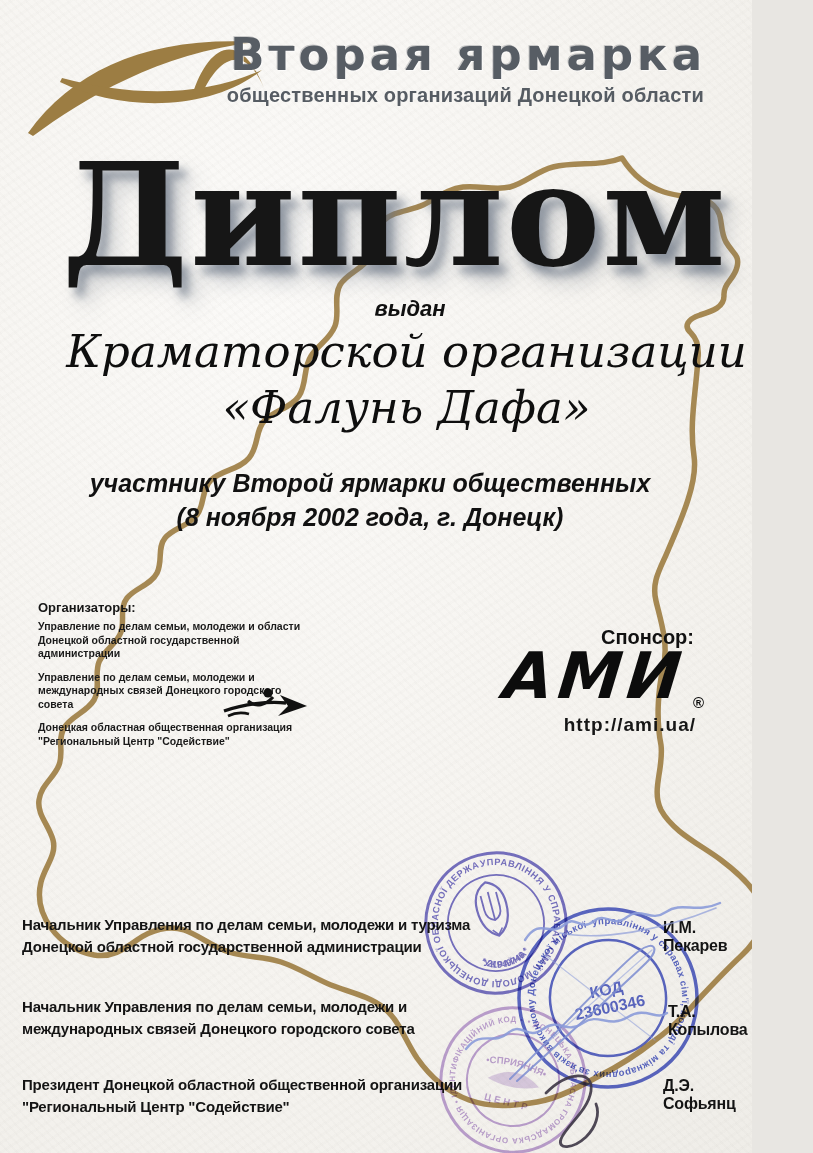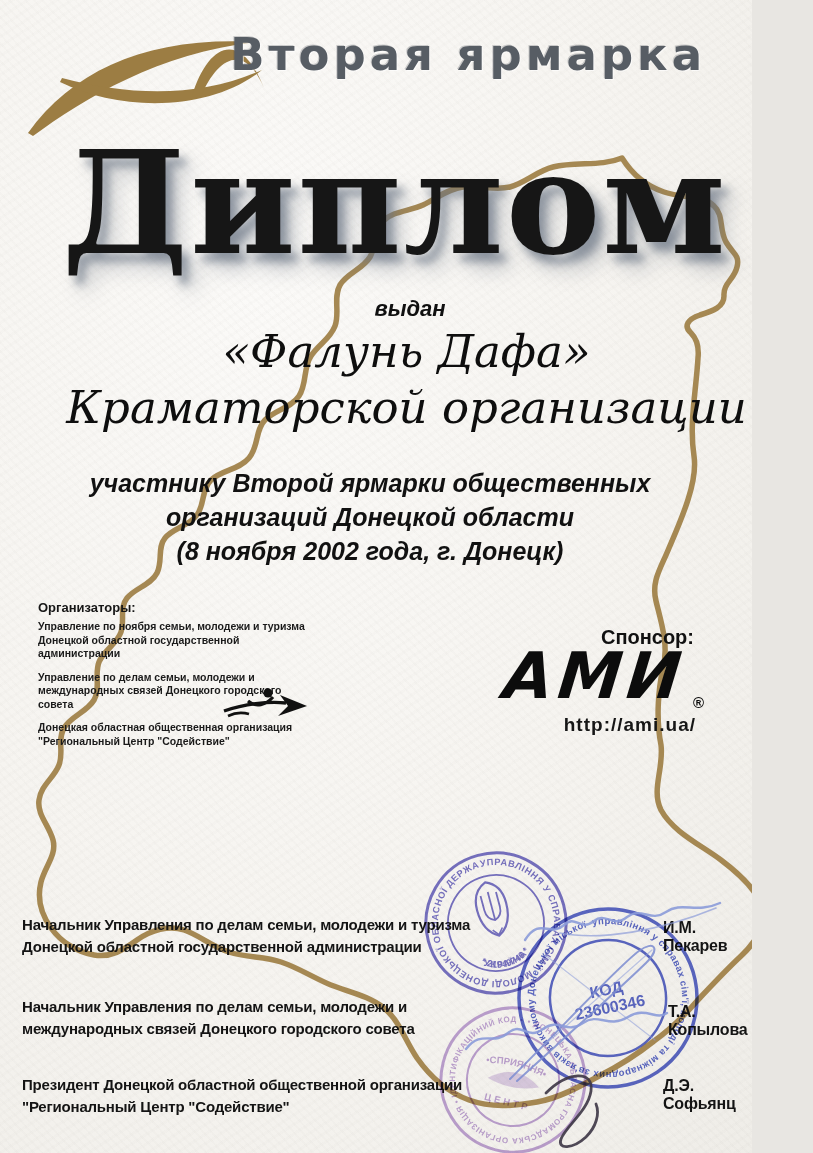"общественных организаций Донецкой" div.abs { html: none -> <div>общественных организаций Донецкой области</div> }
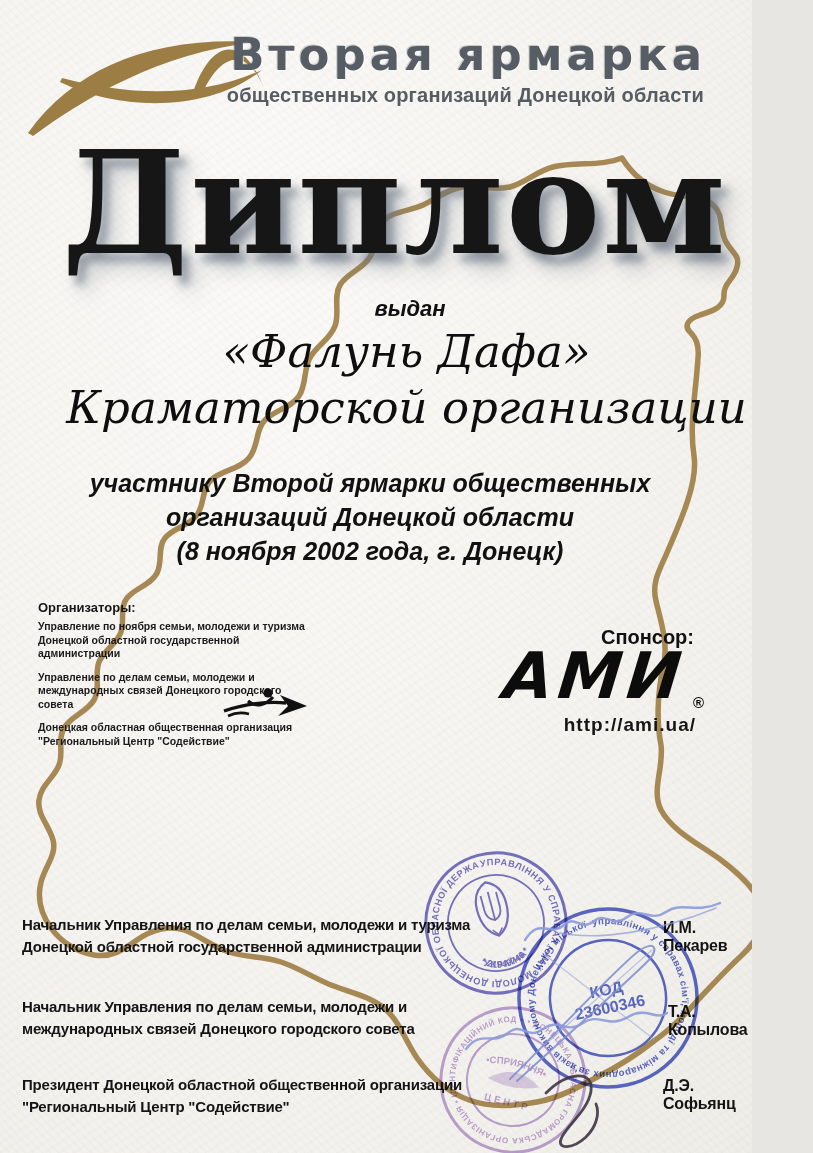"Диплом" .diploma-title { top: 128px -> 140px }
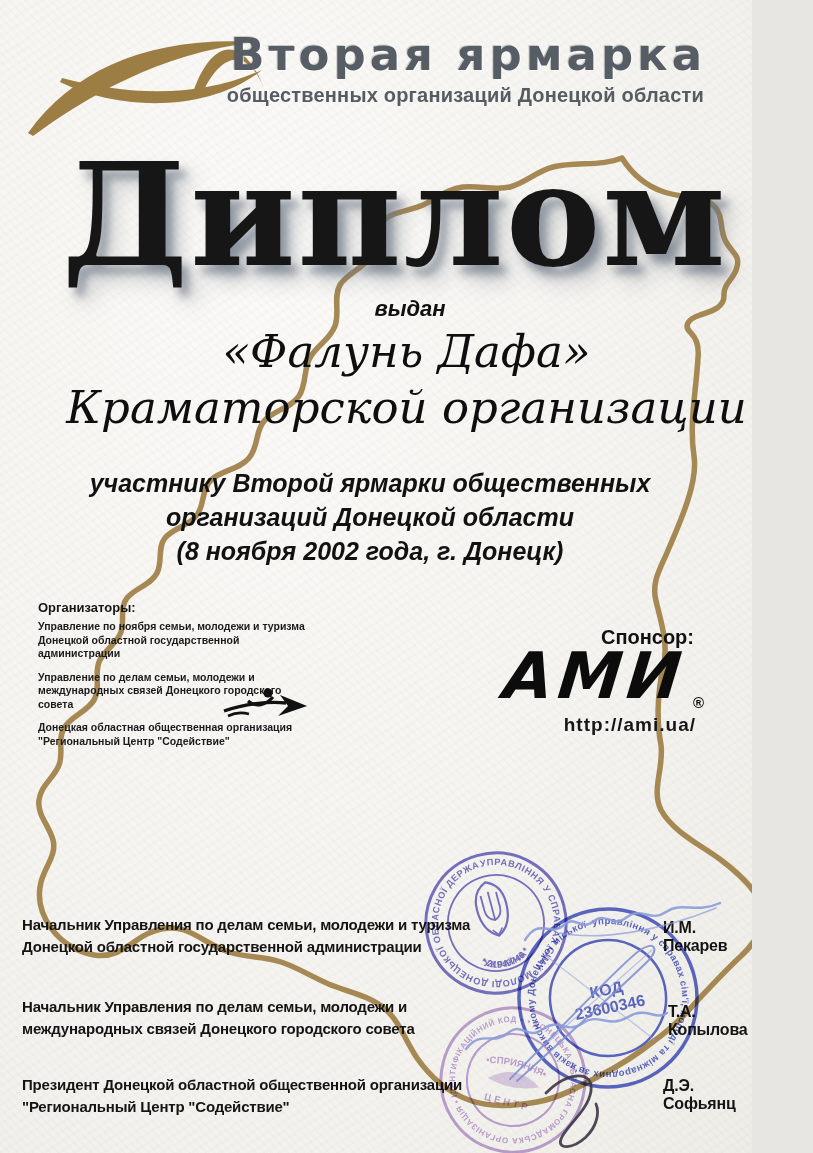"«Фалунь Дафа»" div { order: before "Краматорской организации" -> after "Краматорской организации" }
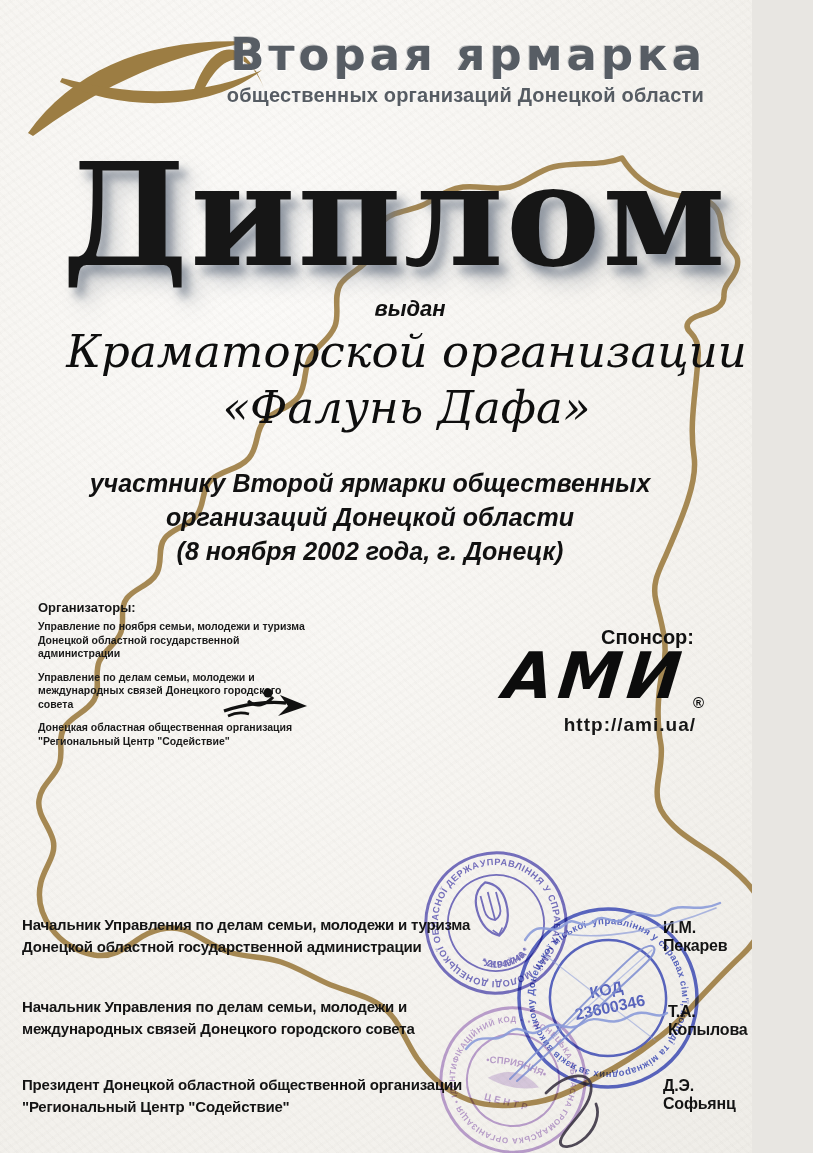"организаций Донецкой области" div { html: <div>организаций Донецкой области</div> -> none }
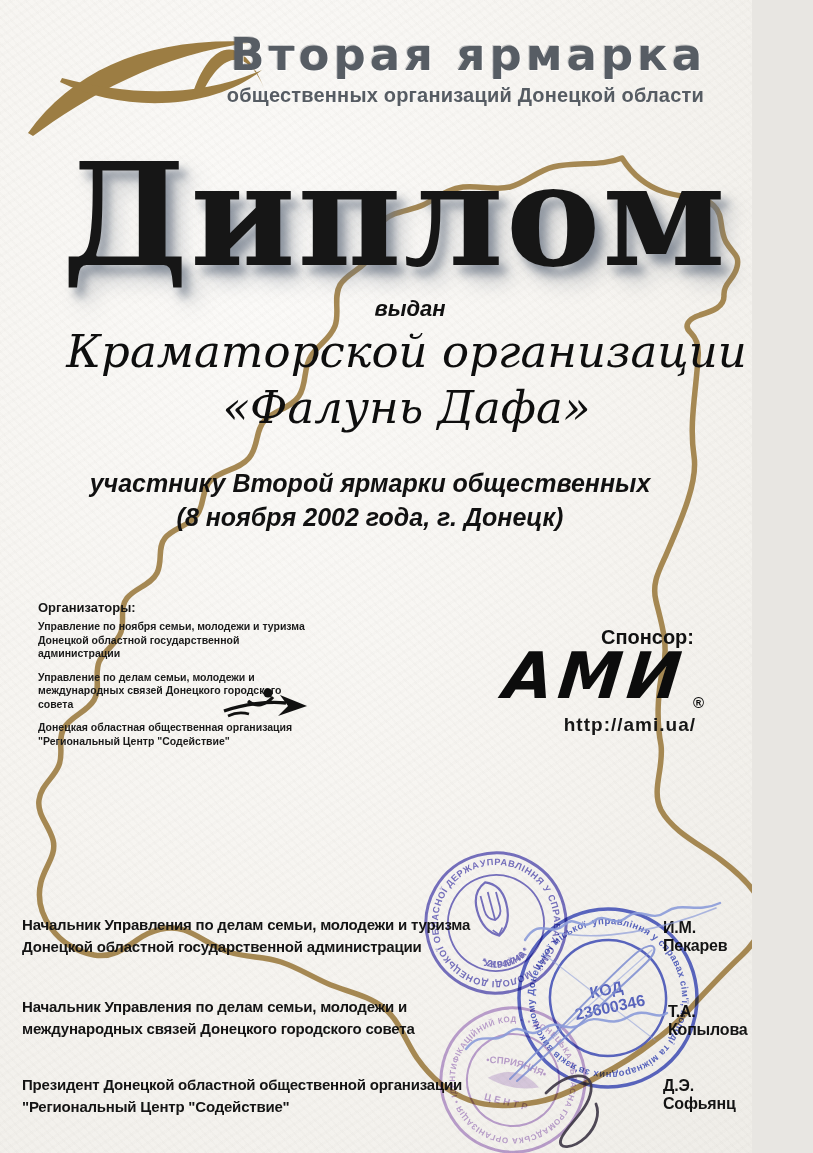"Управление по ноября семьи, молодежи" div.org-item { text: ноября семьи, молодежи и туризма -> делам семьи, молодежи и области }
